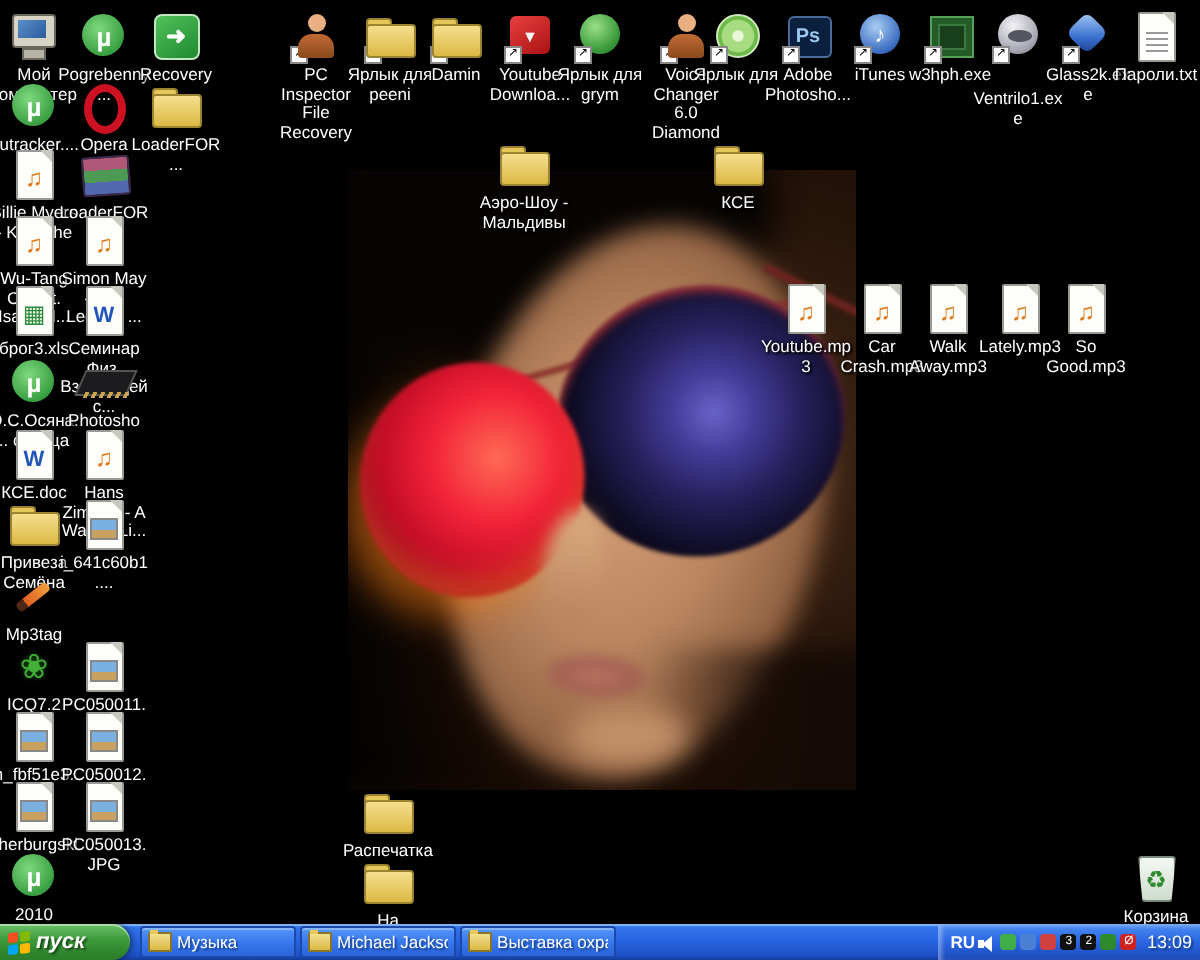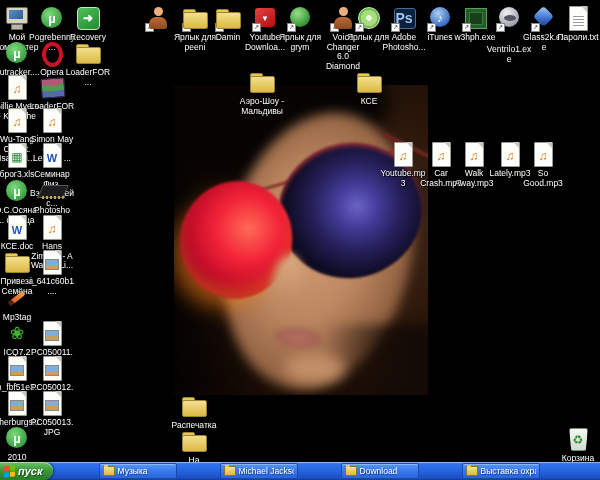"Ps" .g-ps .glyph-char { font-size: 14px -> 10px }
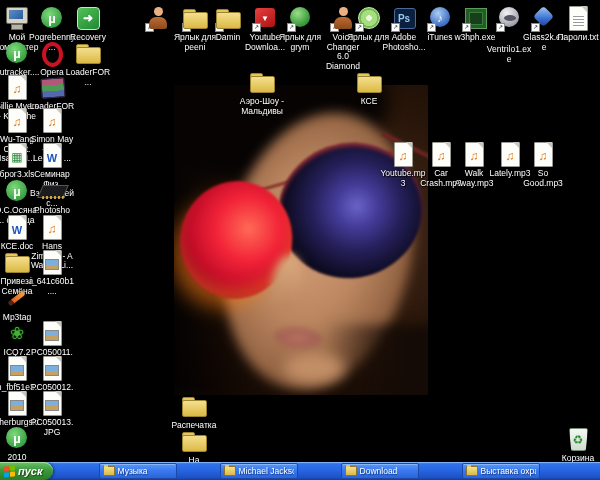"PC Inspector File Recovery" div.label { html: none -> <div>PC Inspector File Recovery</div> }
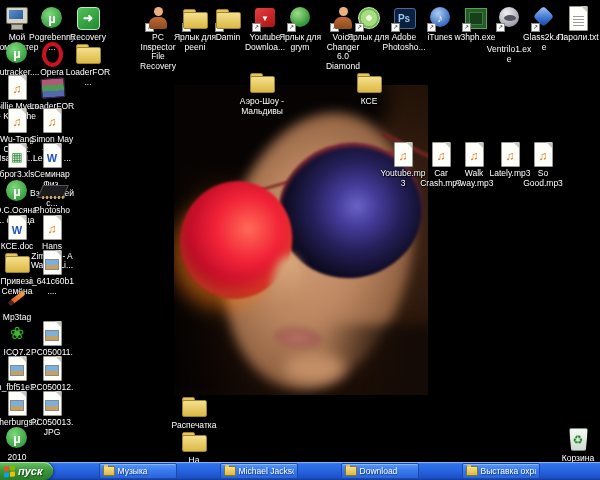"пуск" #start-button { padding: 0 10px 0 4px -> 0 22px 0 4px }
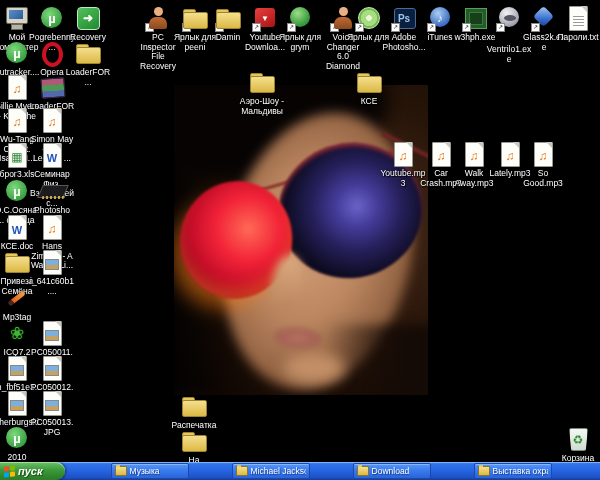"Музыка" .task-btn { margin-left: 41px -> none }
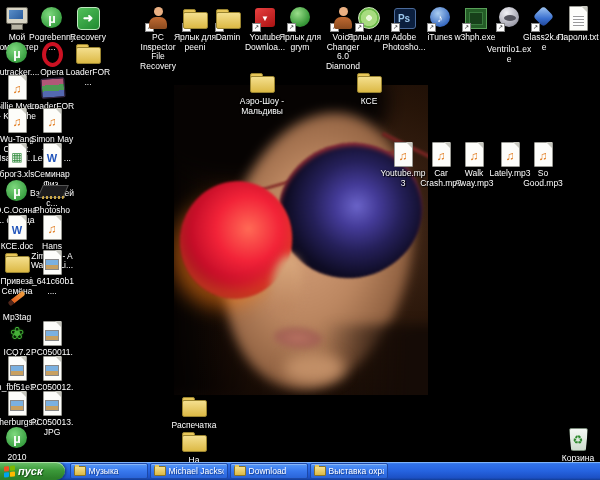"Download" div.task-btn { html: <div> <span></span> <span>Download</span> </div> -> none }
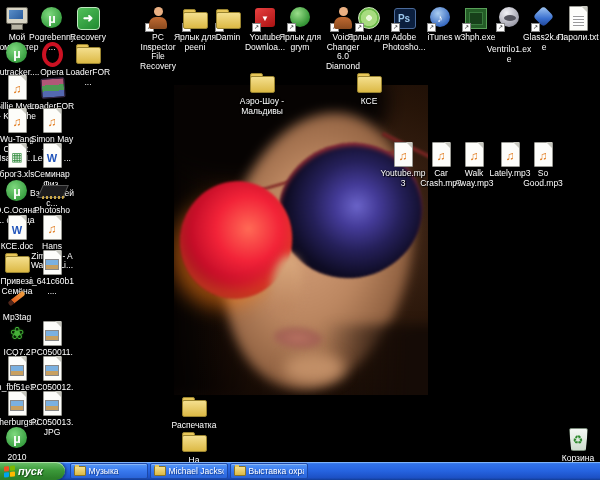"RU" div { html: none -> <div> <span>RU</span> <span></span> <span> <span></span> <span></span> <span></span> <span>3</span> <span>2</span> <span></span> <span>Ø</span> </span> <span>13:09</span> </div> }
